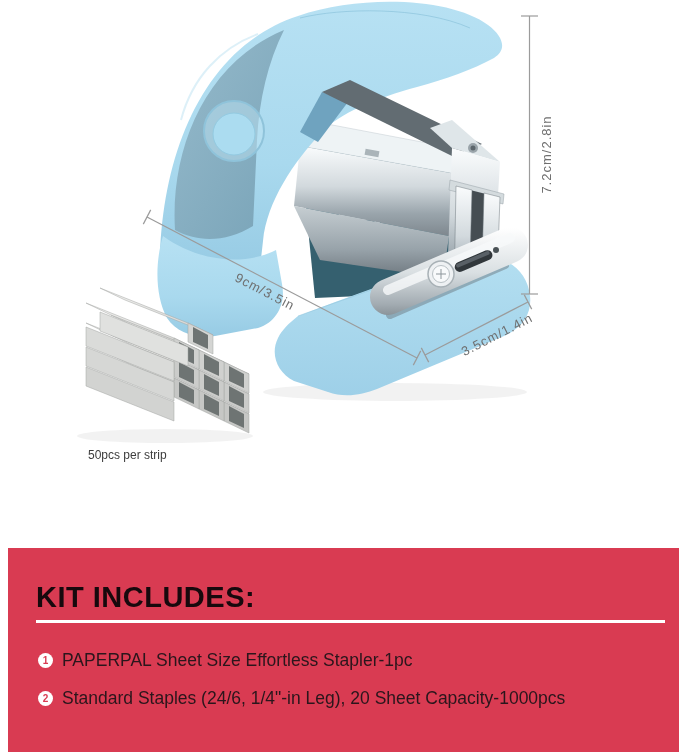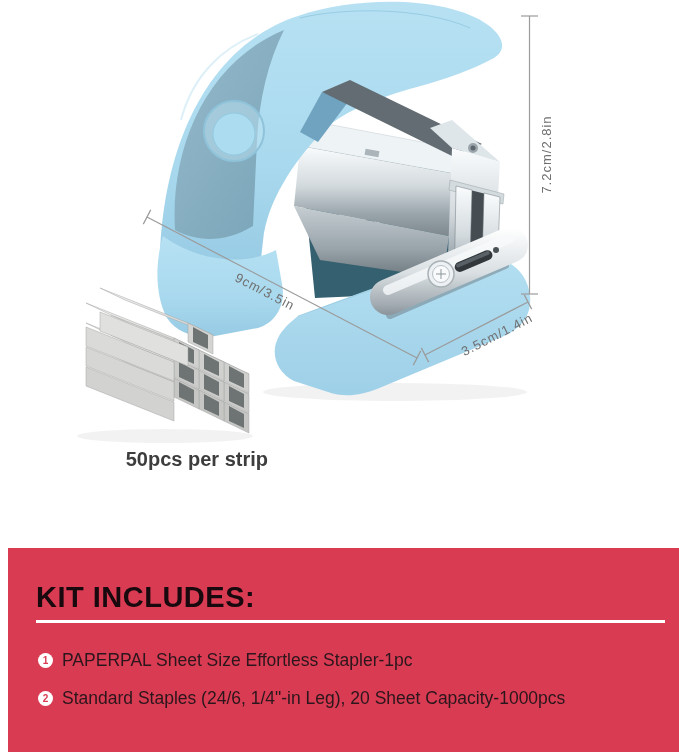"50pcs per strip" .caption { font-size: 20px -> 12px; font-weight: bold -> none; text-align: right -> left }
